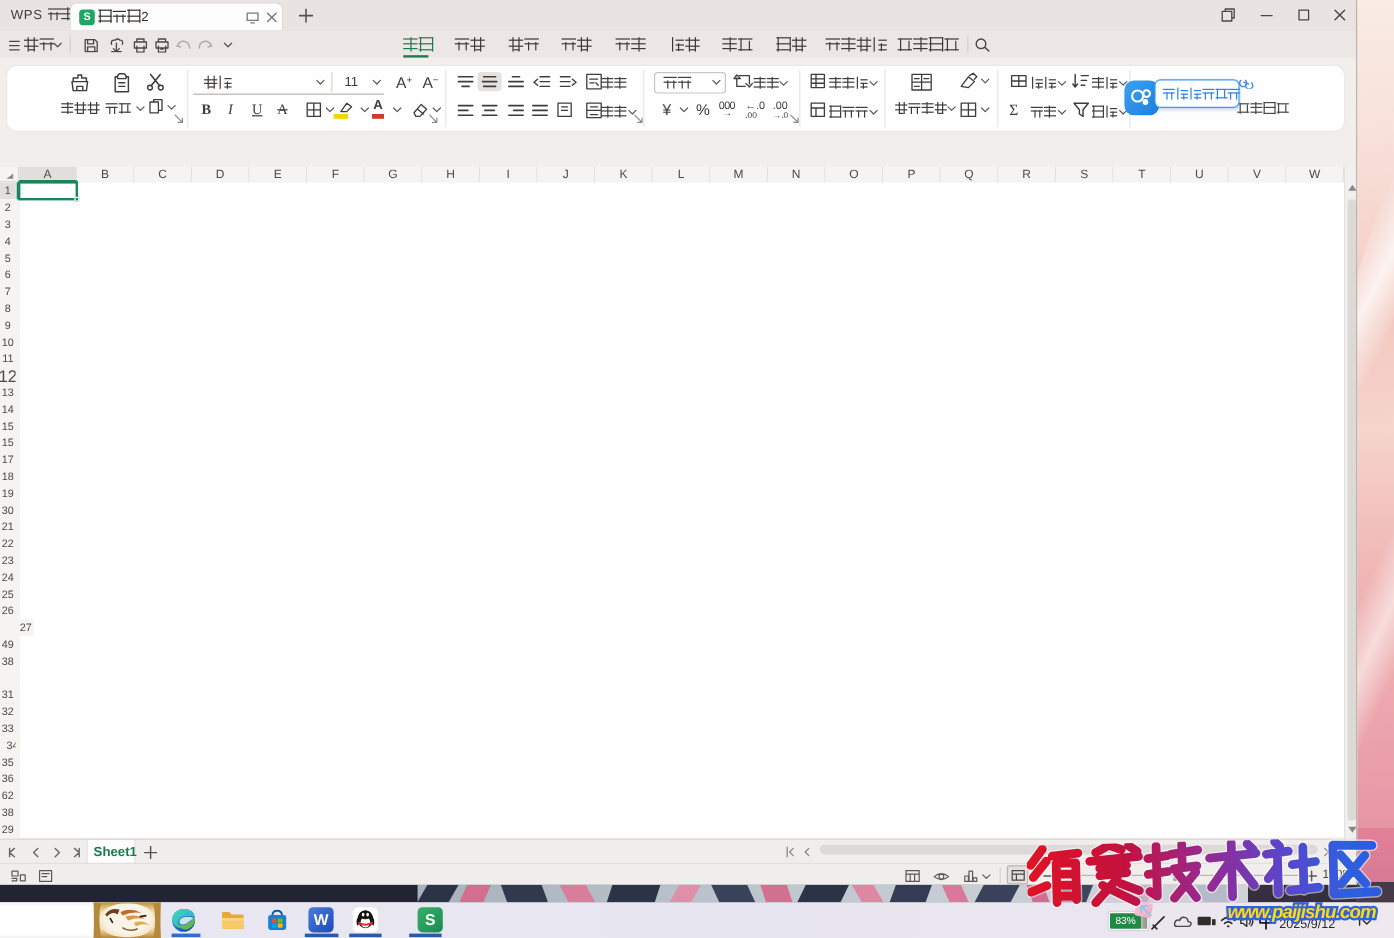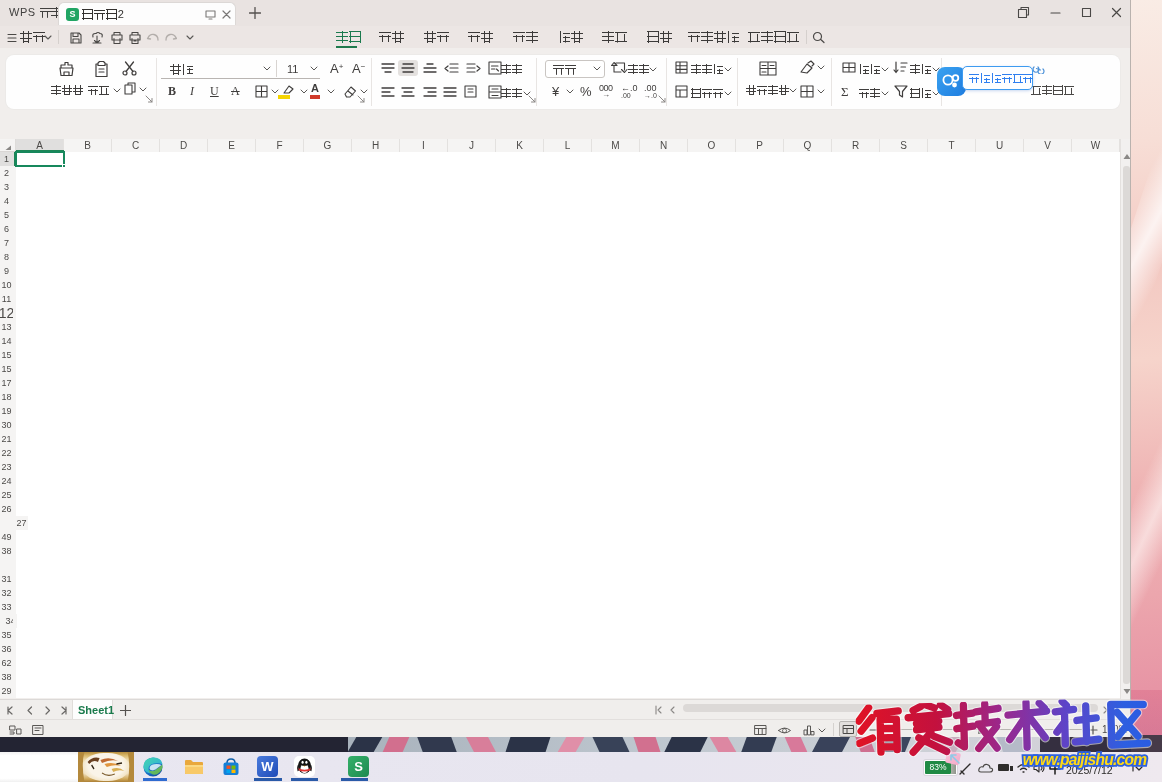"2025/7/12" div.abs { text: 2025/7/12 -> 2025/9/12 }
